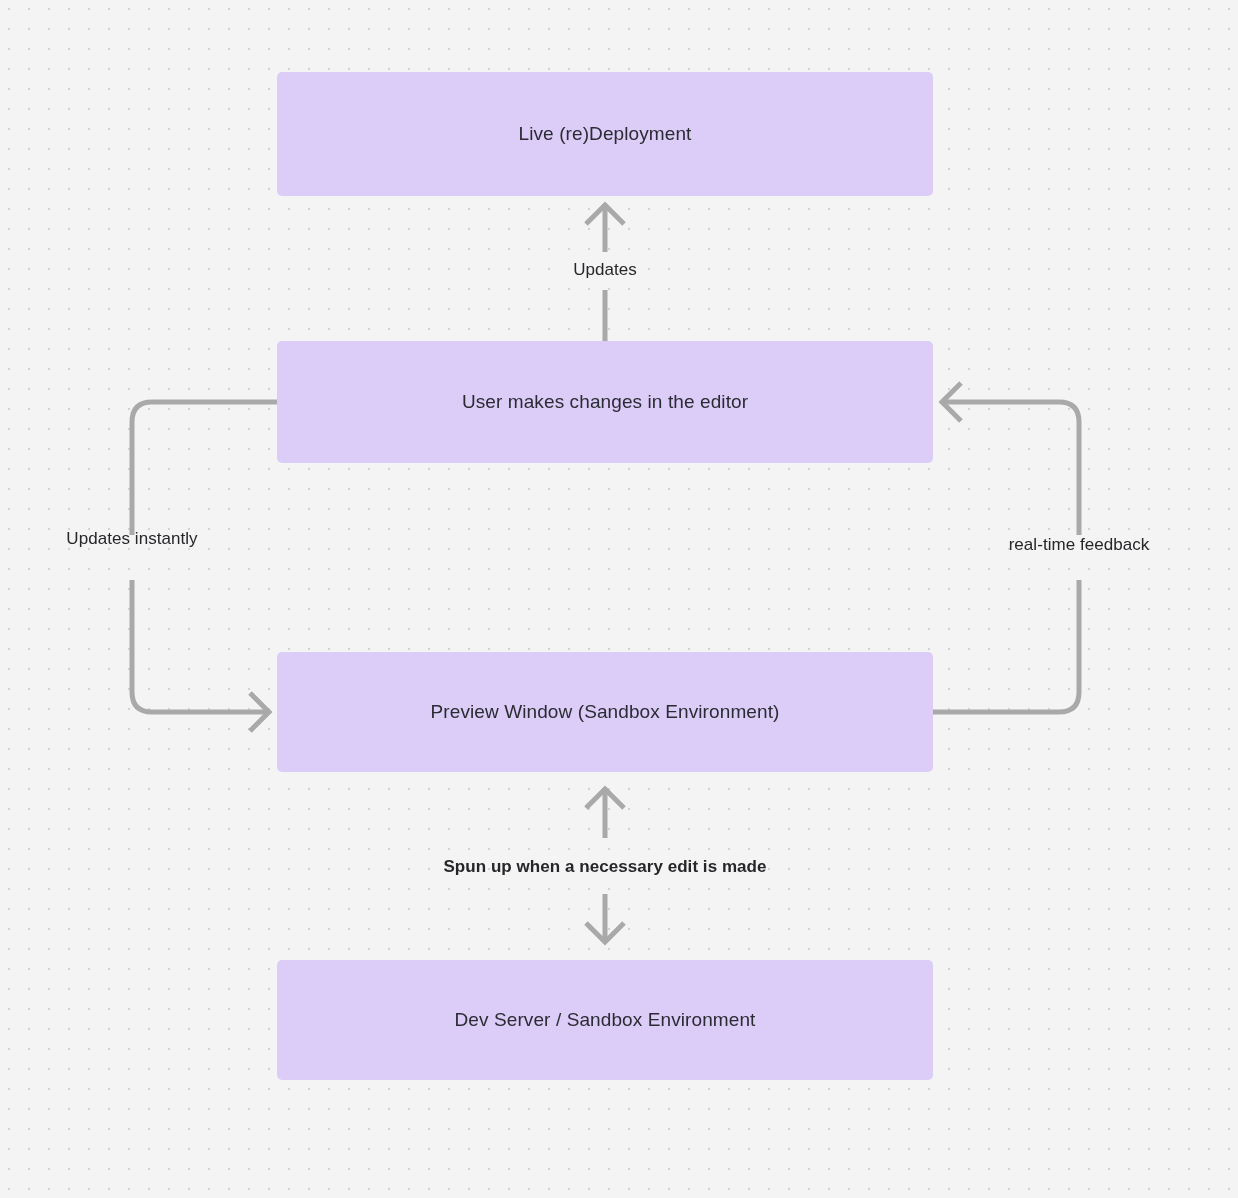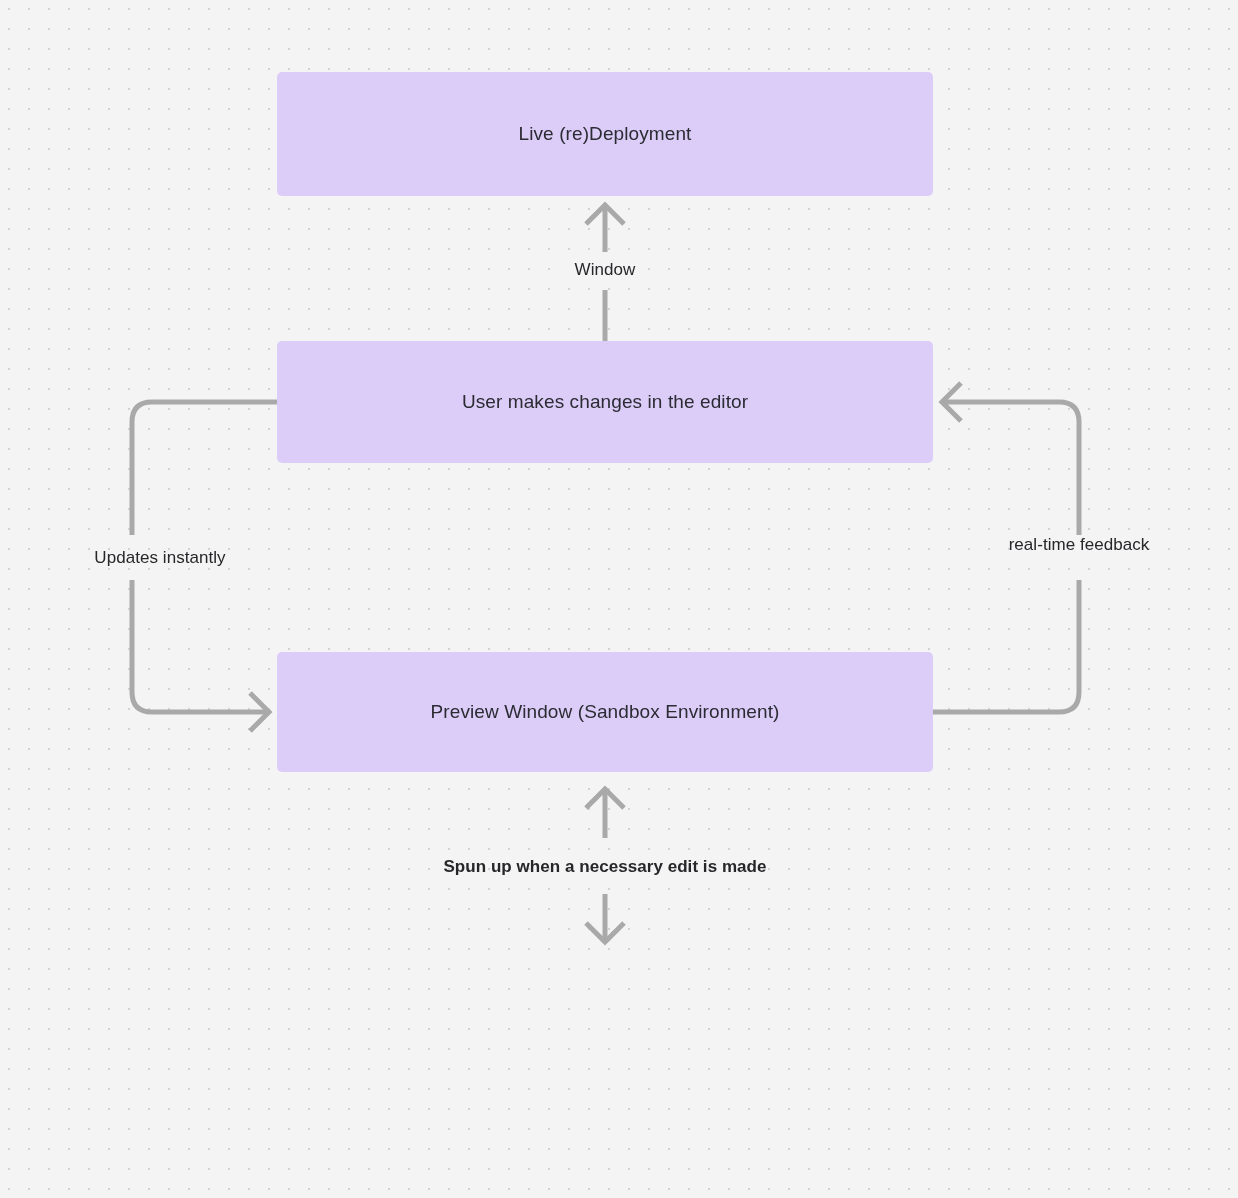"Window" div.edge-label { text: Window -> Updates }
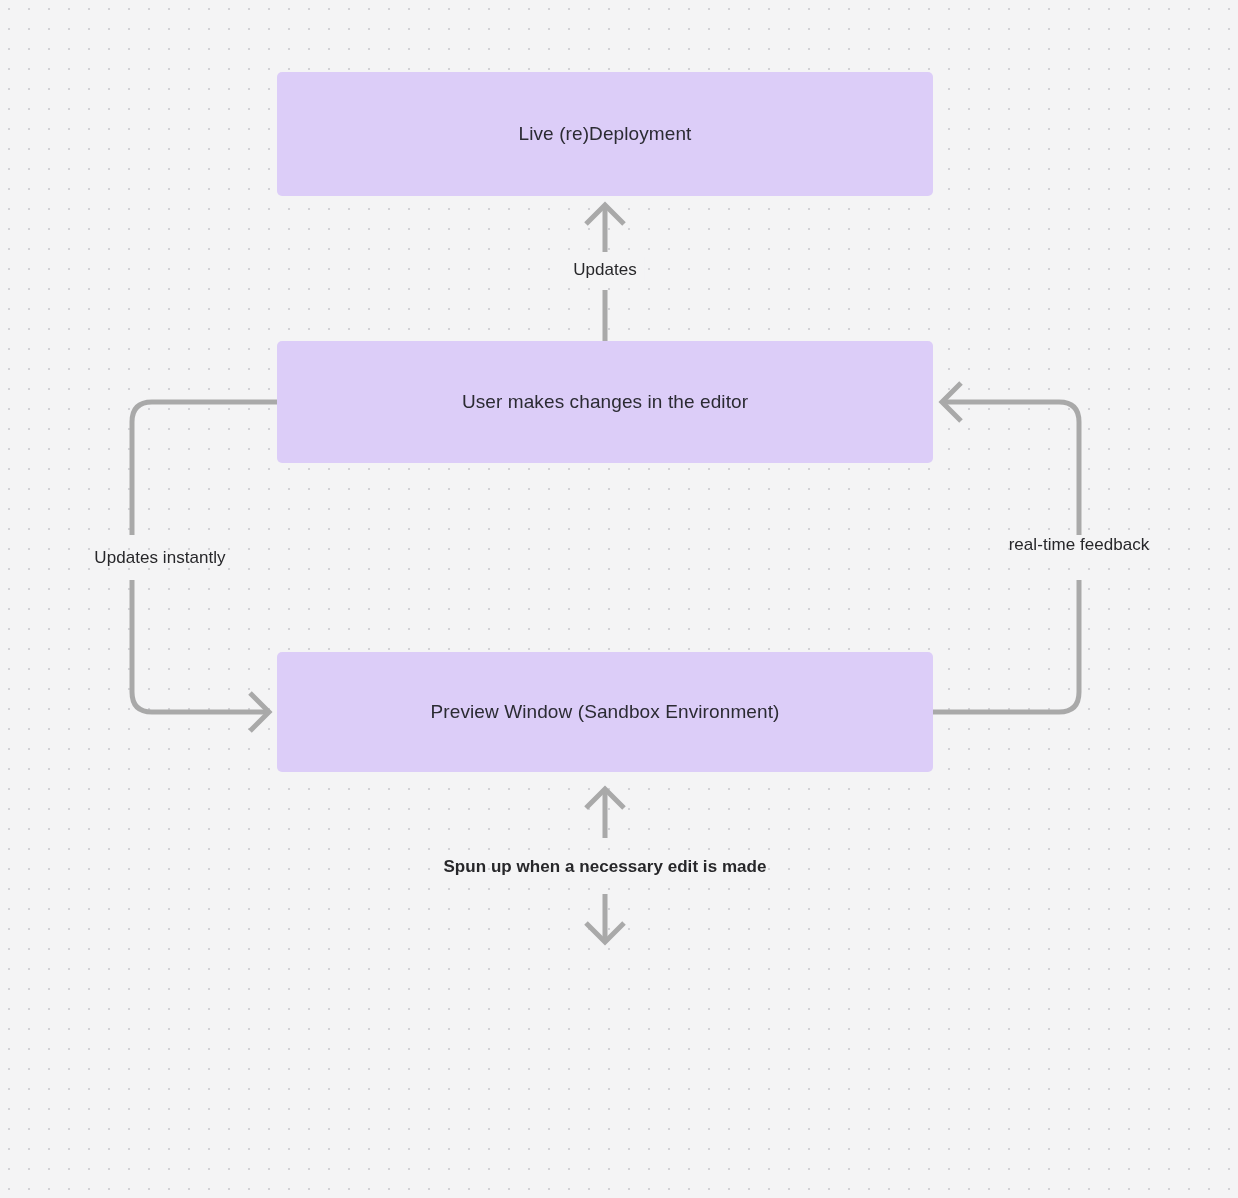"Updates instantly" div.edge-label { margin-left: 28px -> none; top: 557px -> 538px }
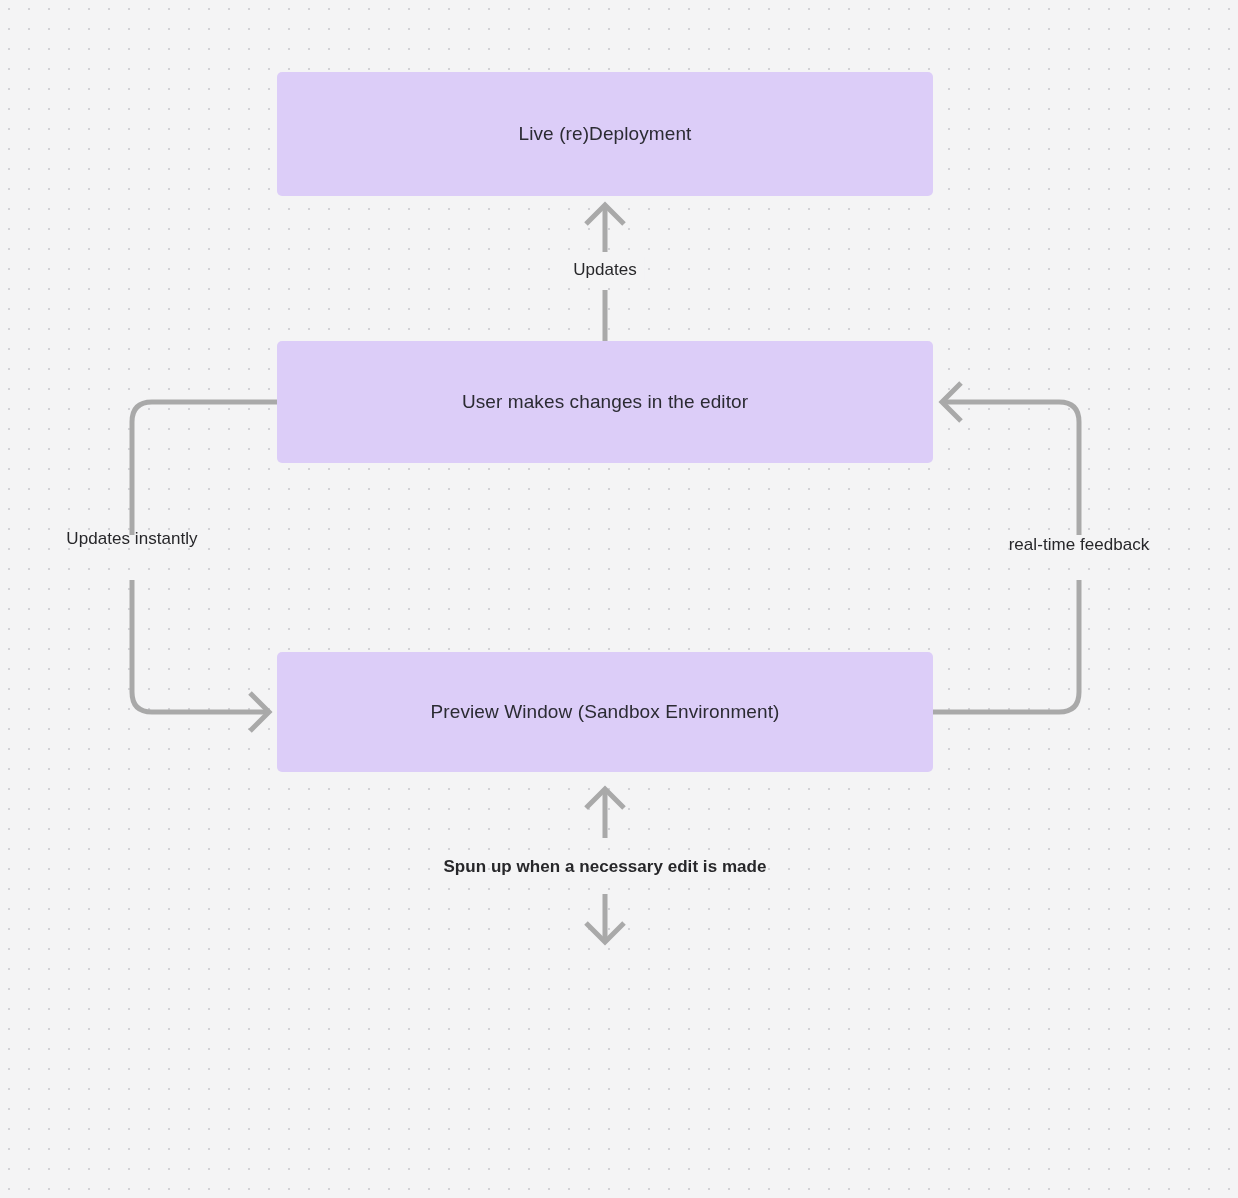"Dev Server / Sandbox Environment" div.node { html: none -> <div> <span>Dev Server / Sandbox Environment</span> </div> }
